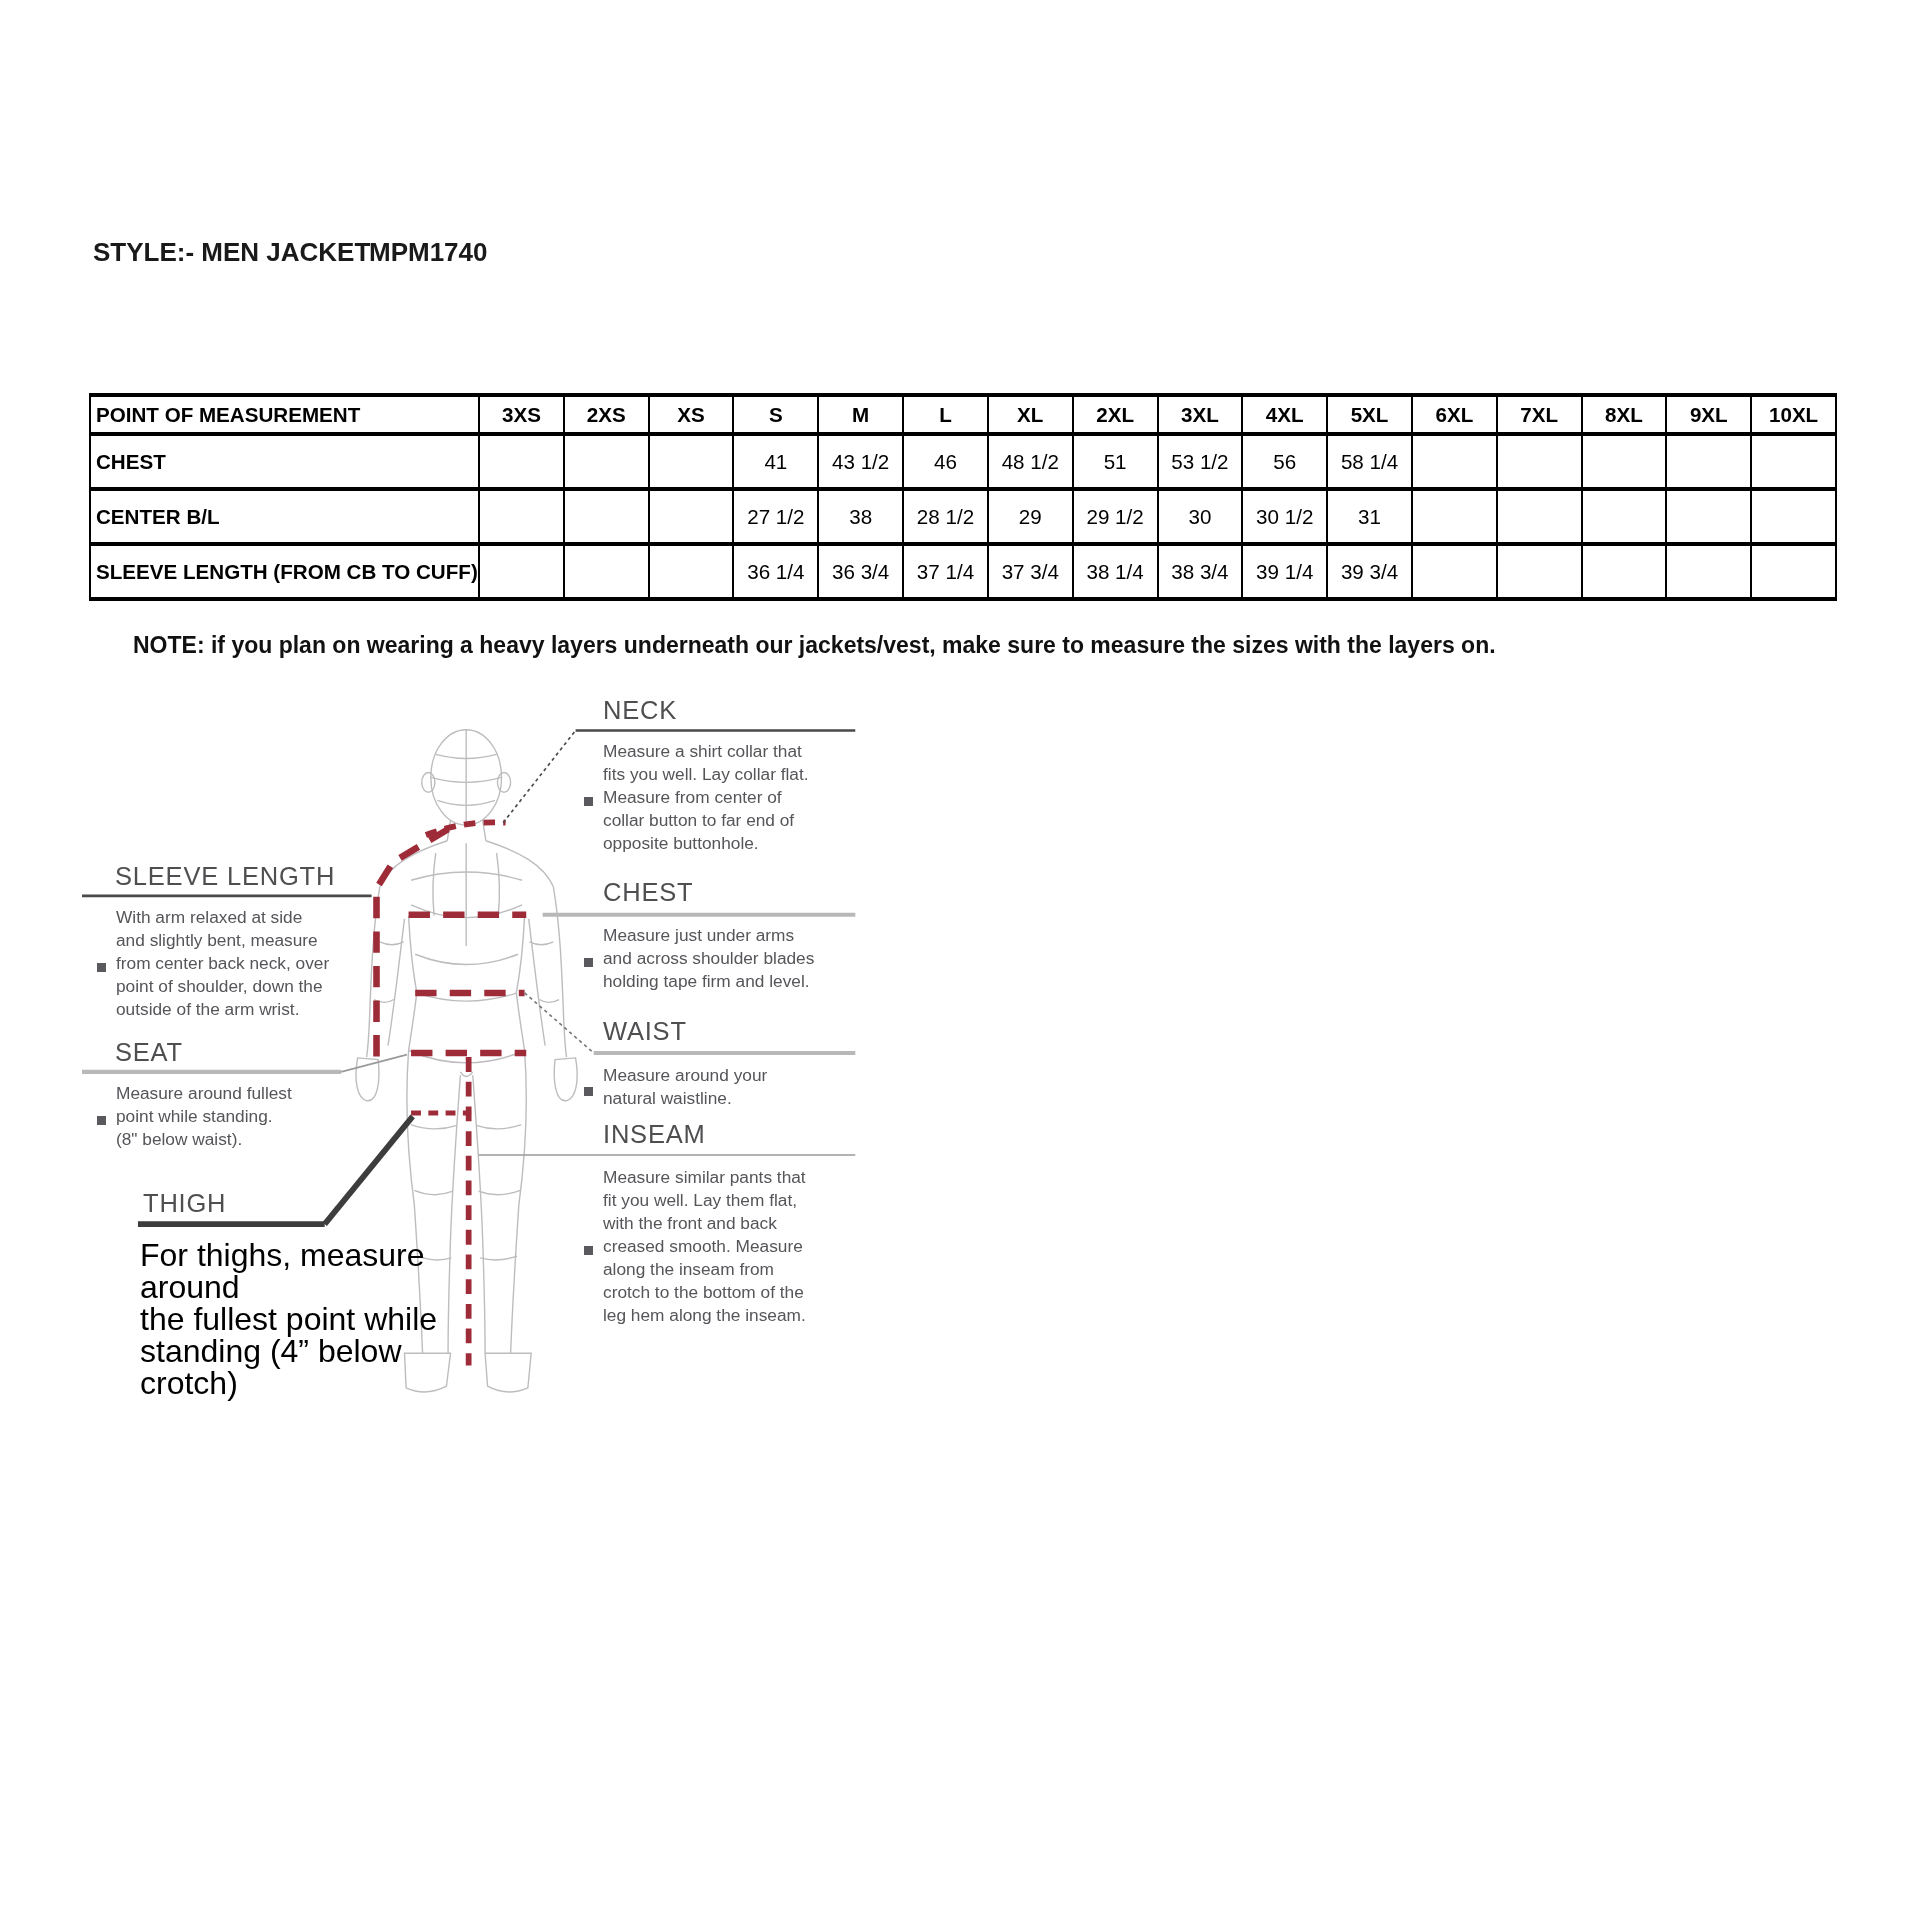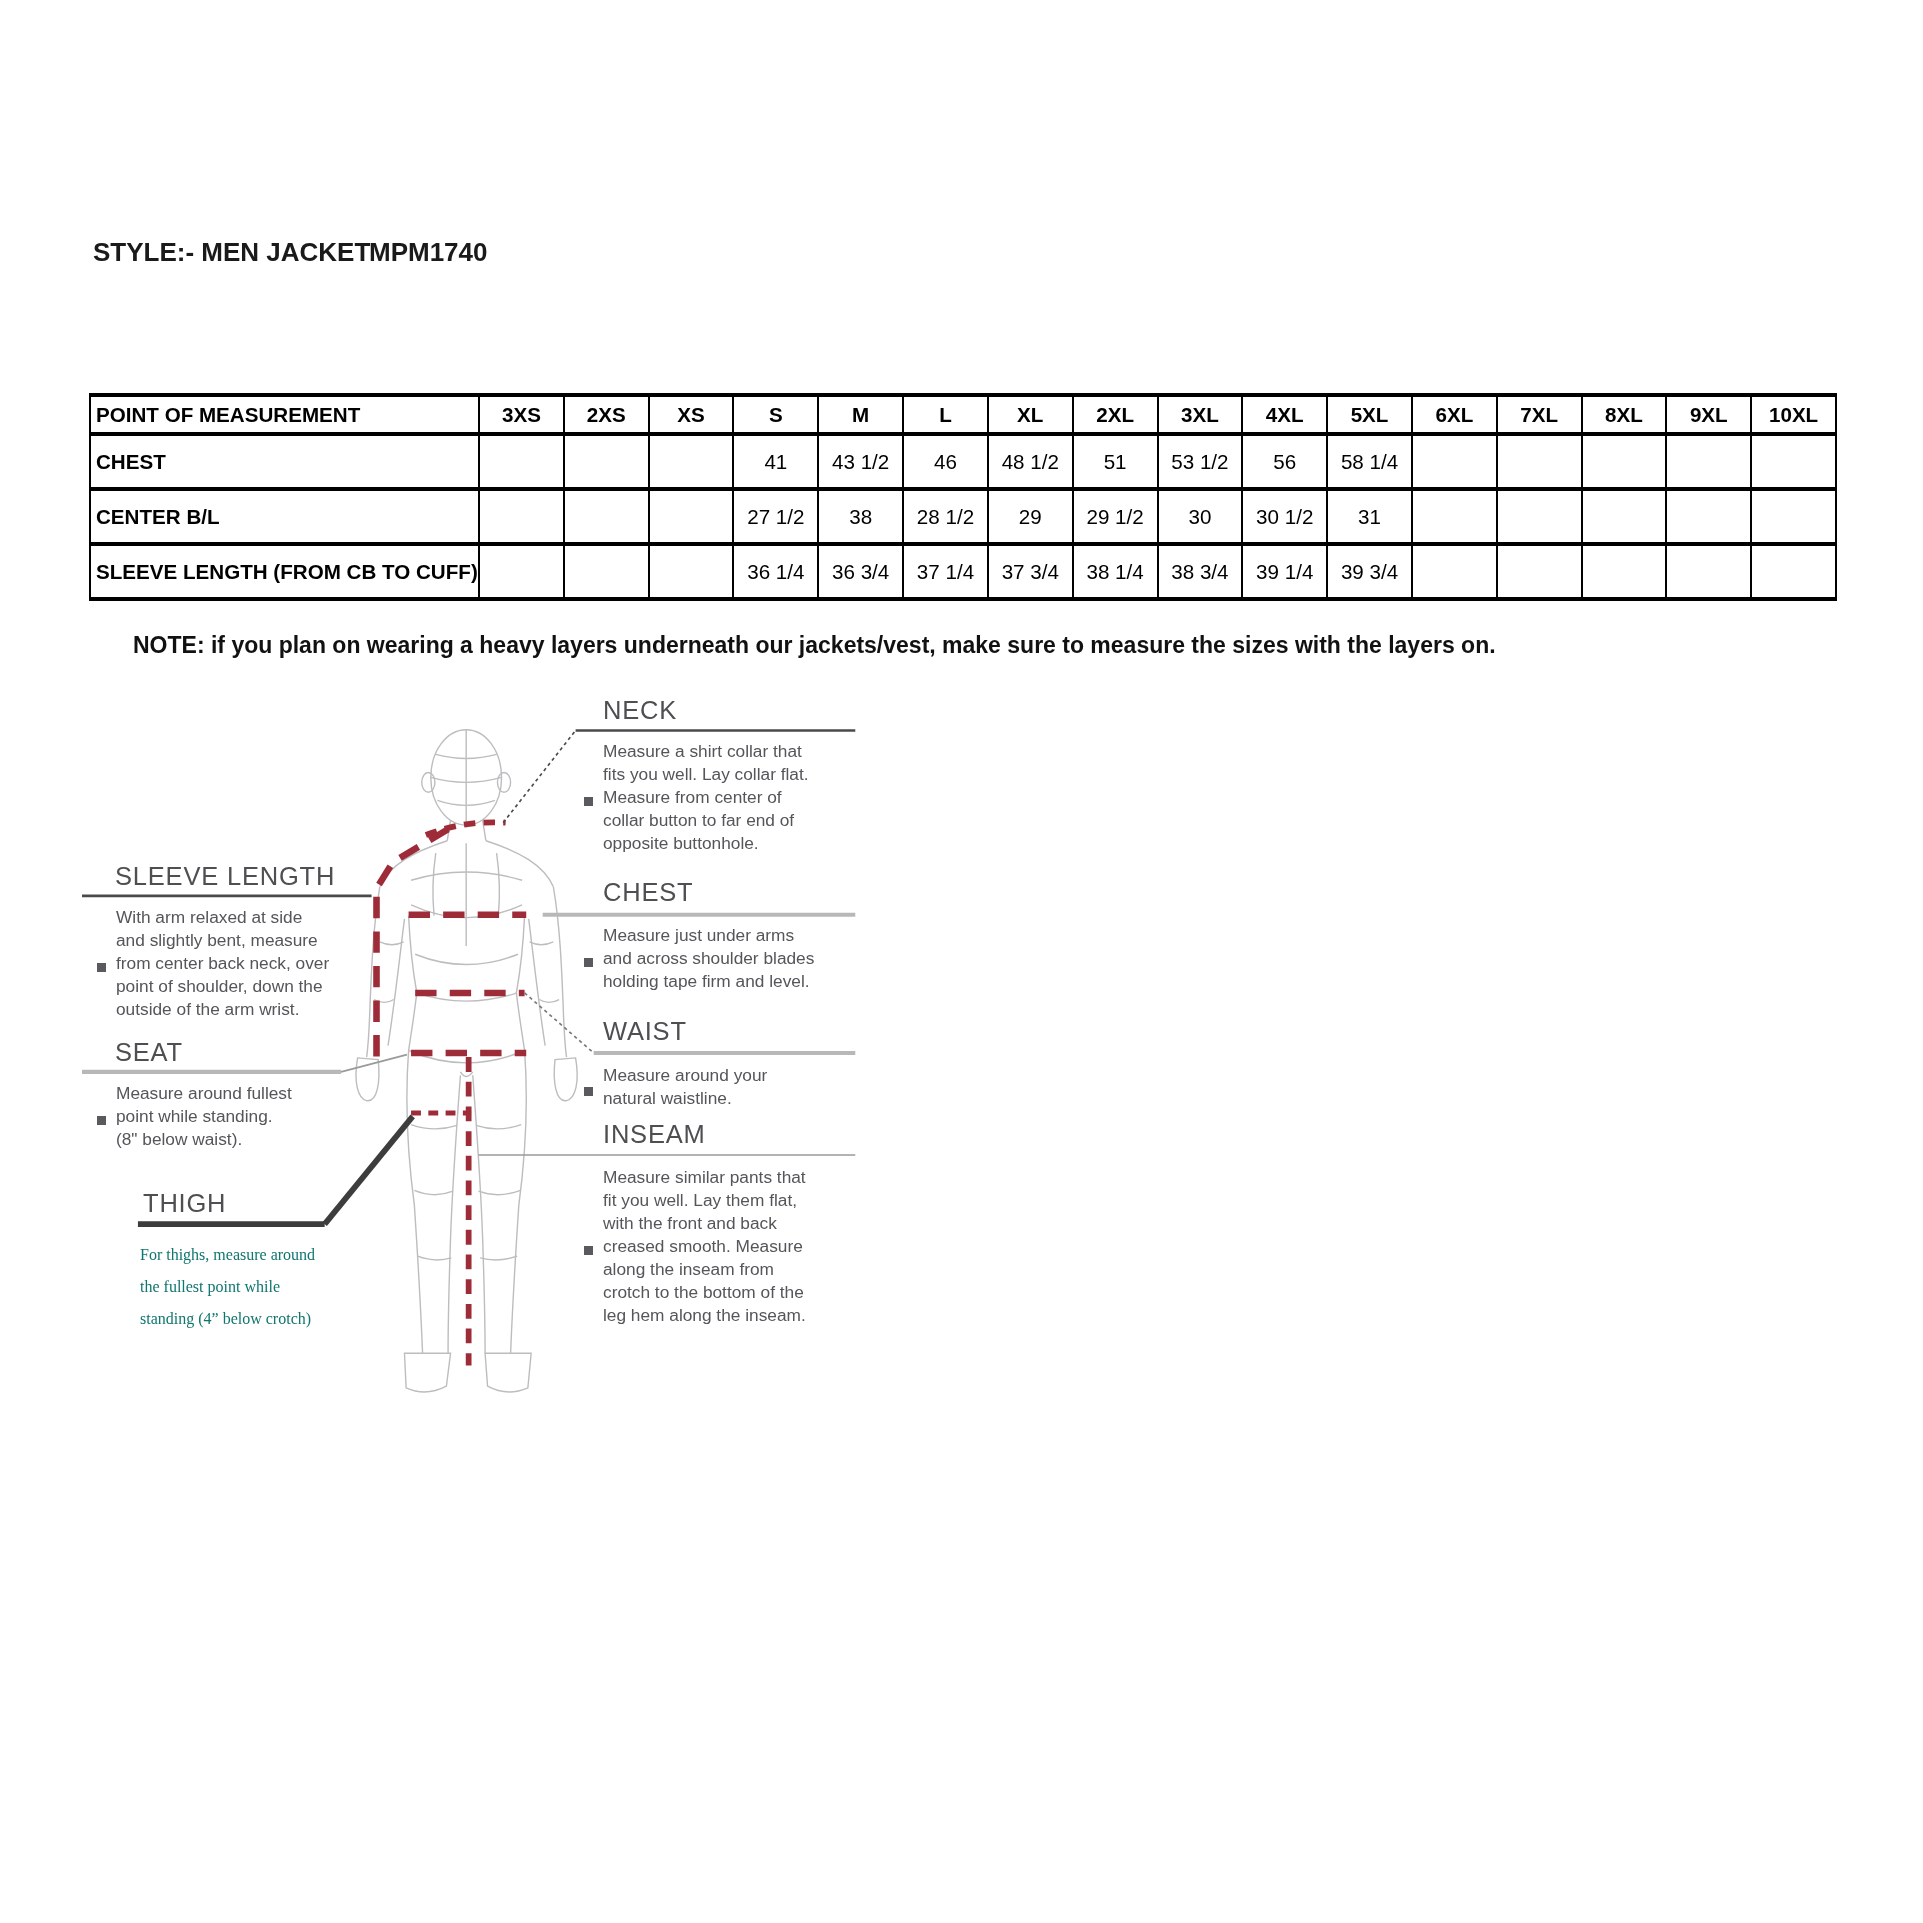"For thighs, measure around" .thigh-text { color: #0f766e -> #000000; font-family: Liberation Serif, serif -> none; font-size: 16px -> 32px }
